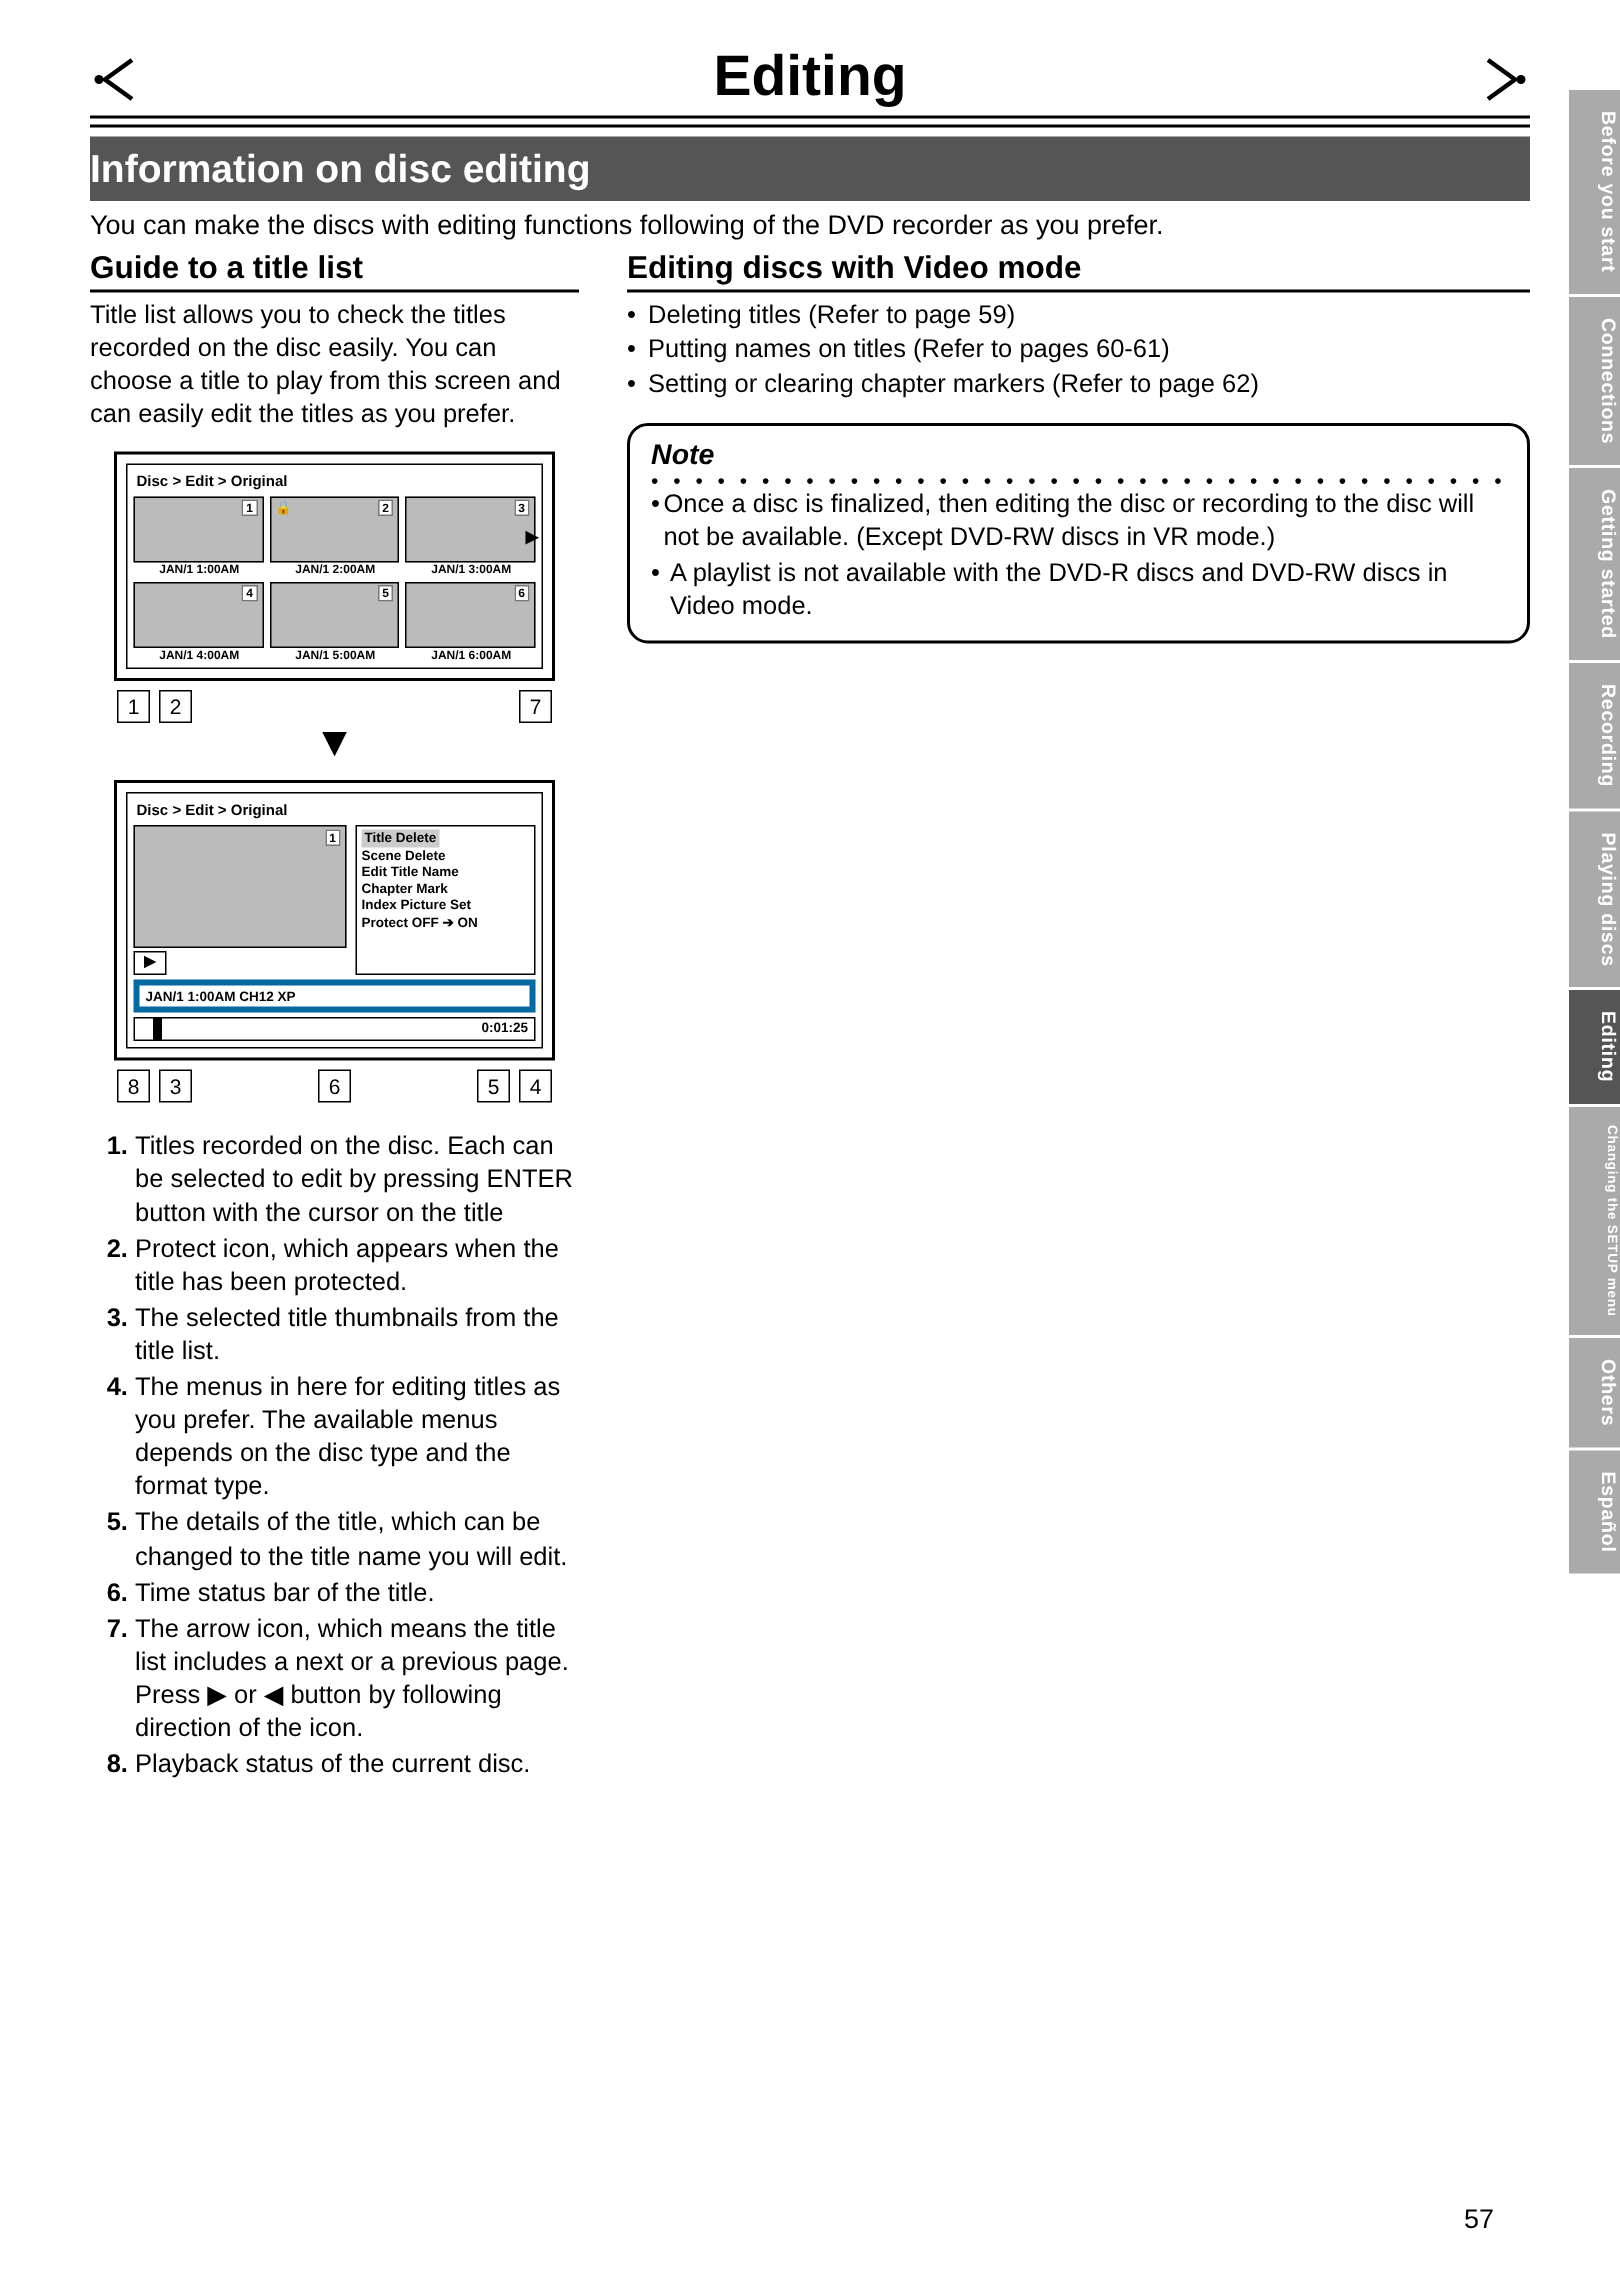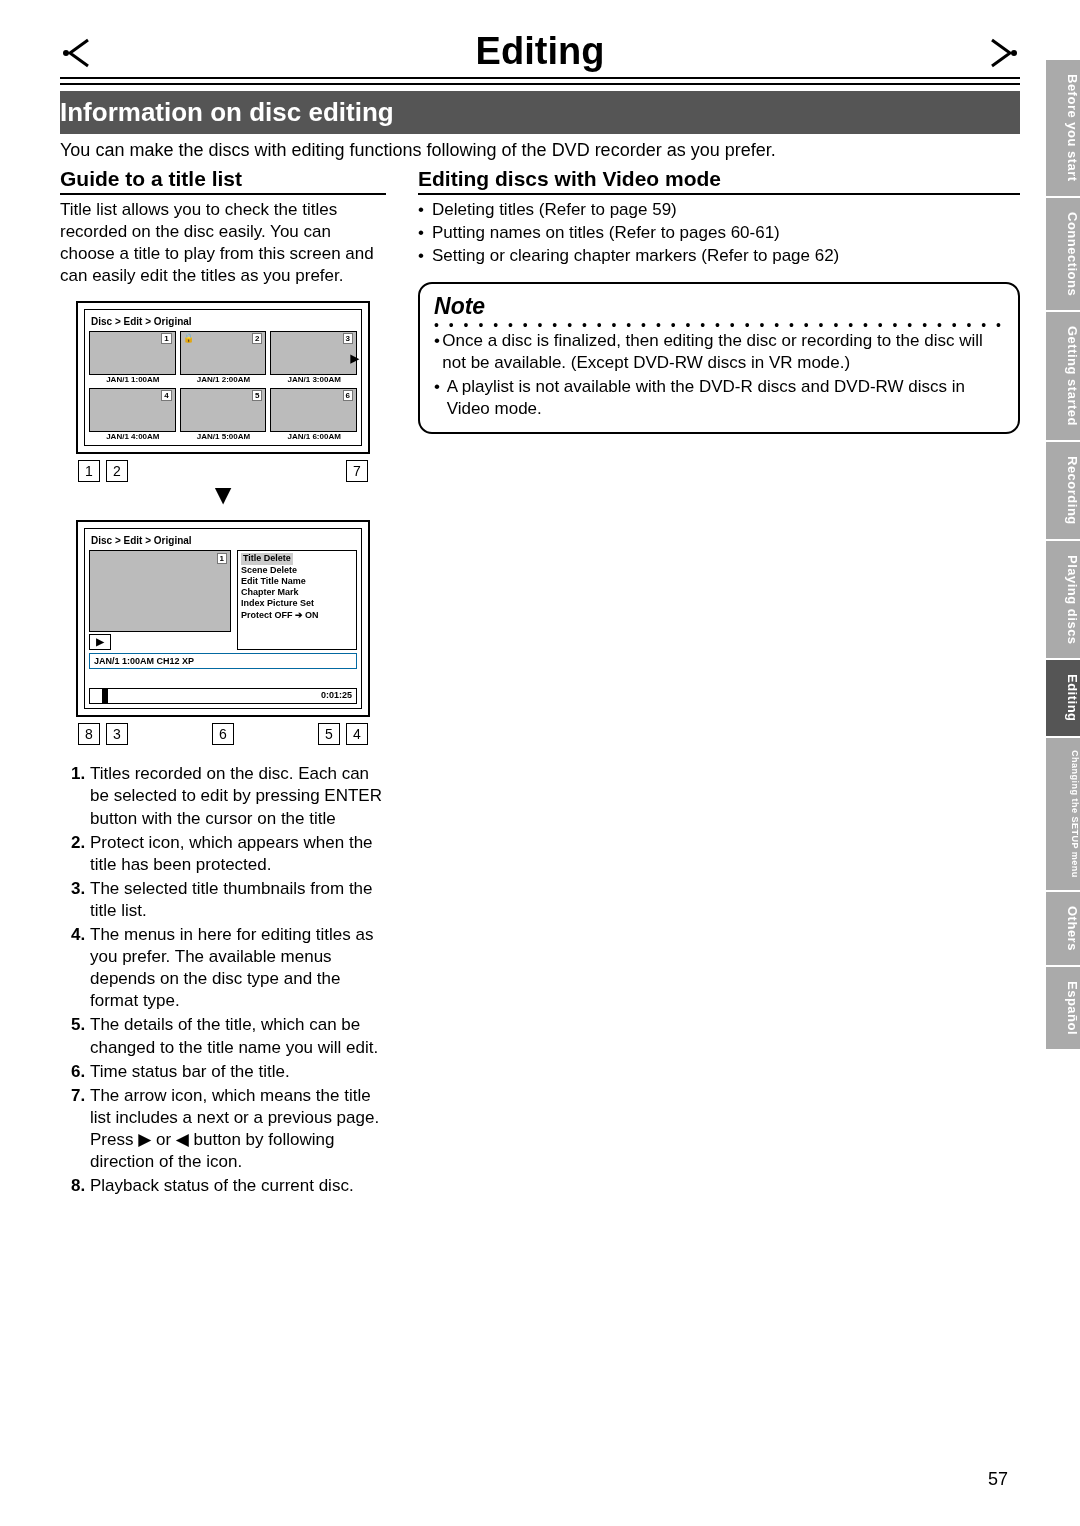"Note" .note-title { font-size: 23px -> 19px }
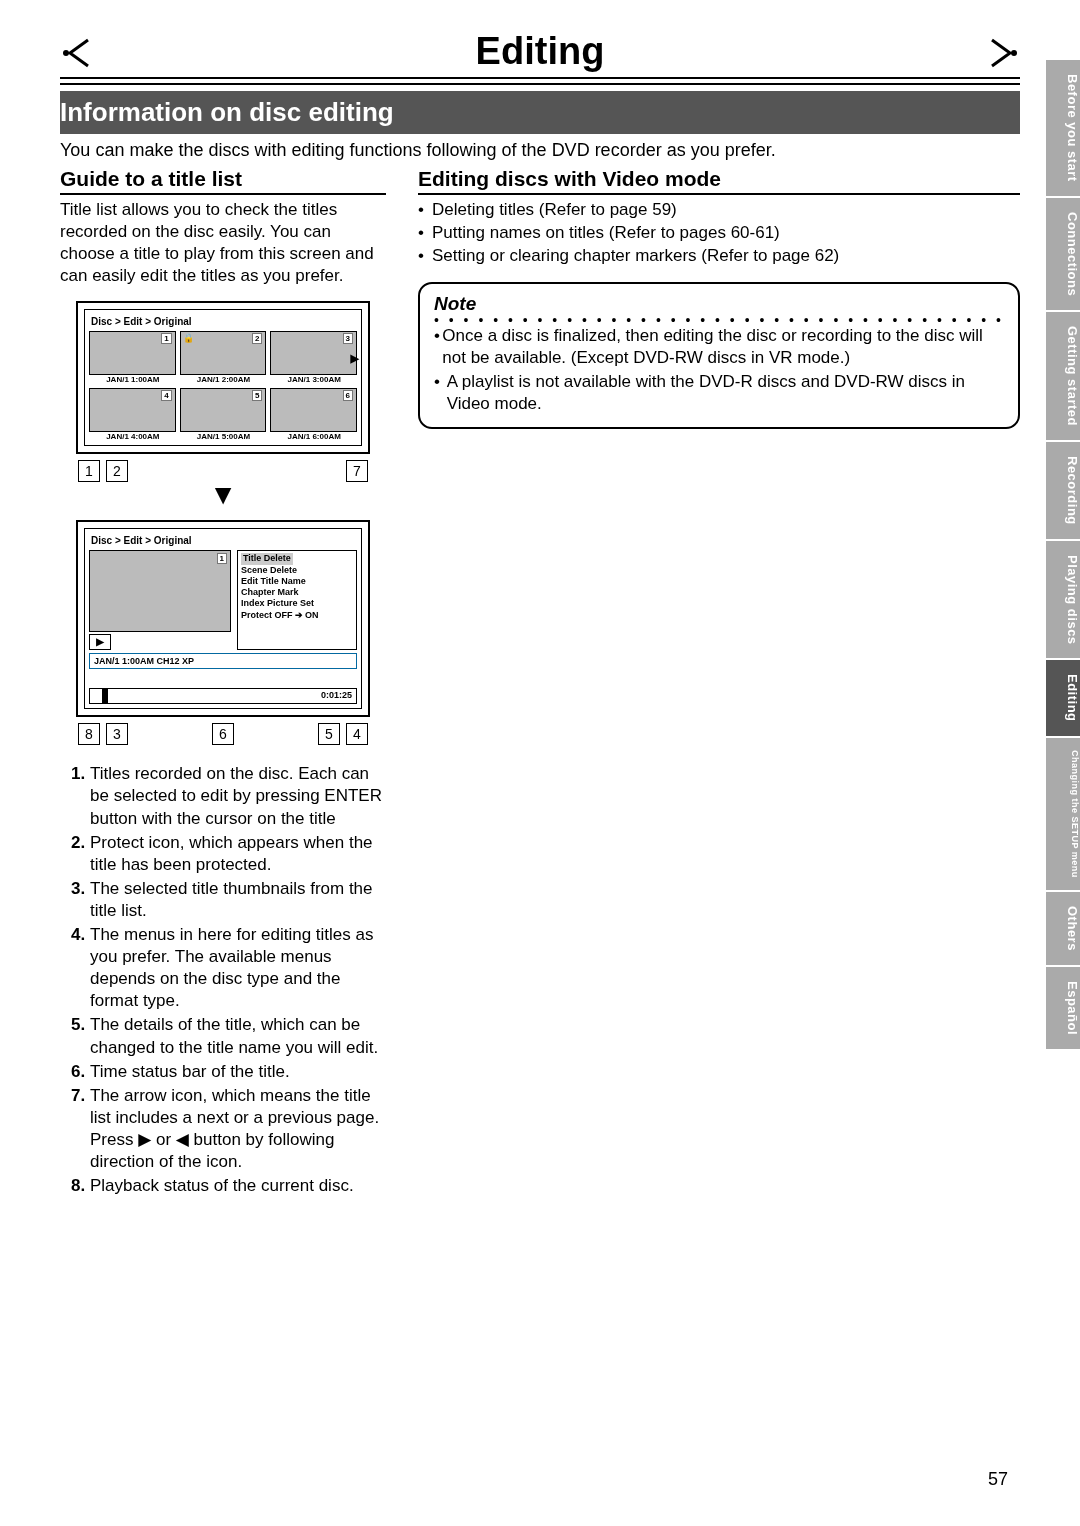"JAN/1 1:00AM CH12 XP" .info-line { border: 1px solid #0369a1 -> 4px solid #0369a1 }
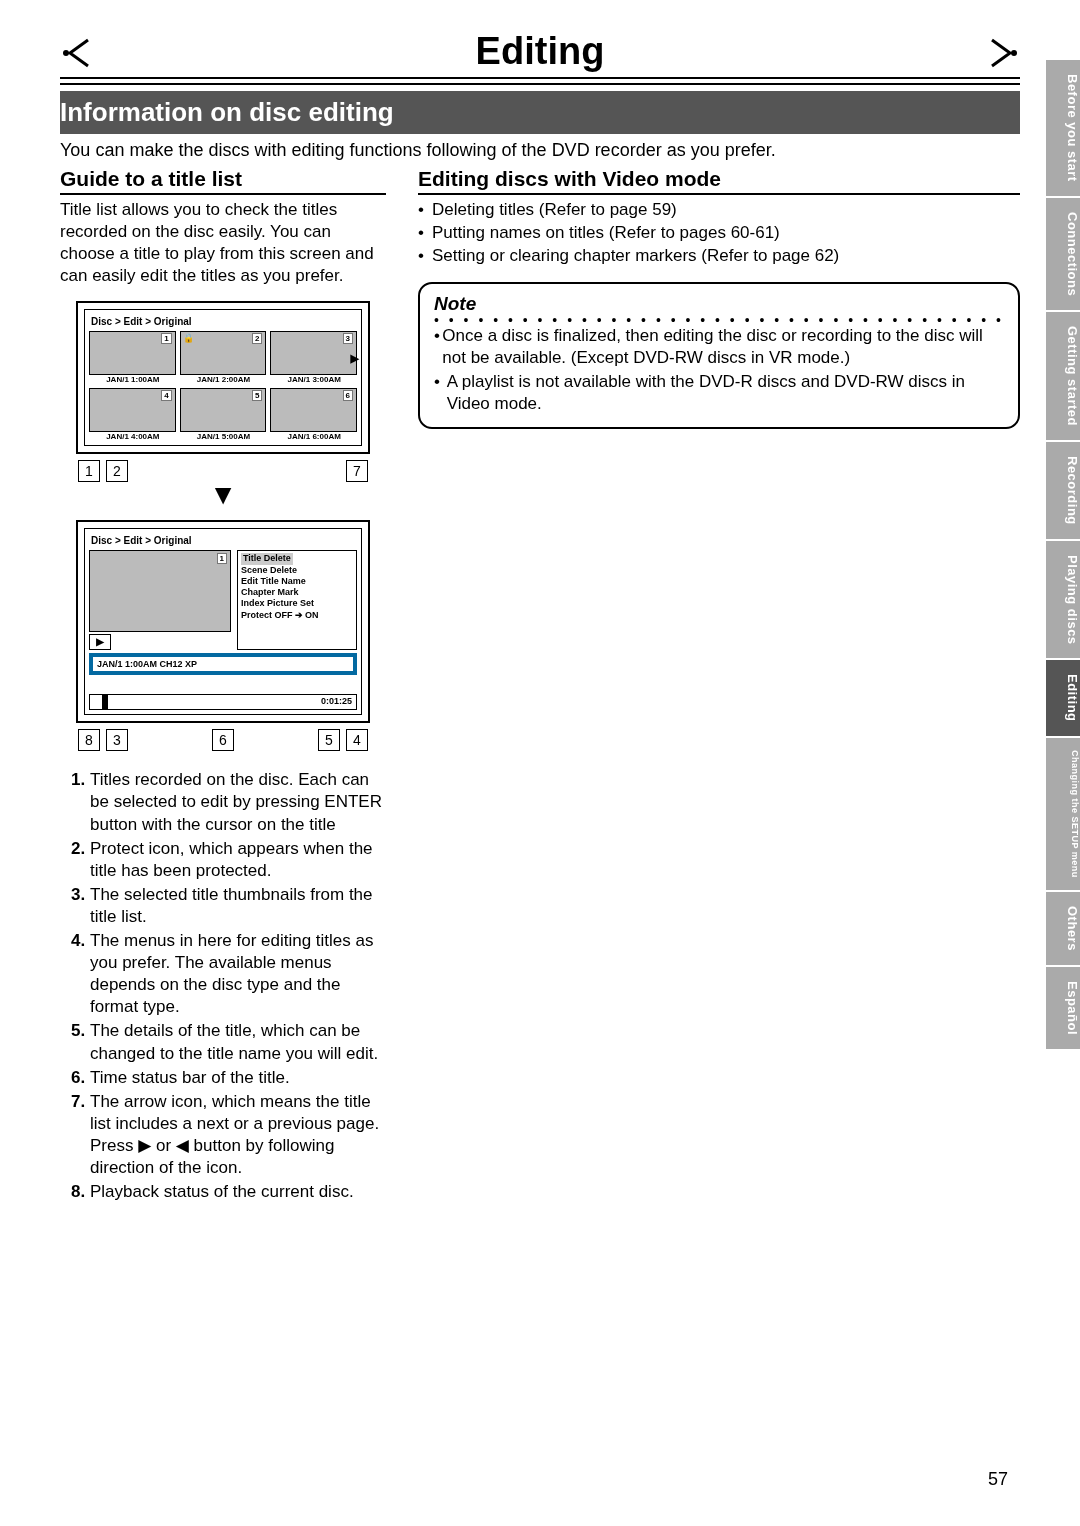"0:01:25" .time-bar { margin-top: 19px -> 3px }
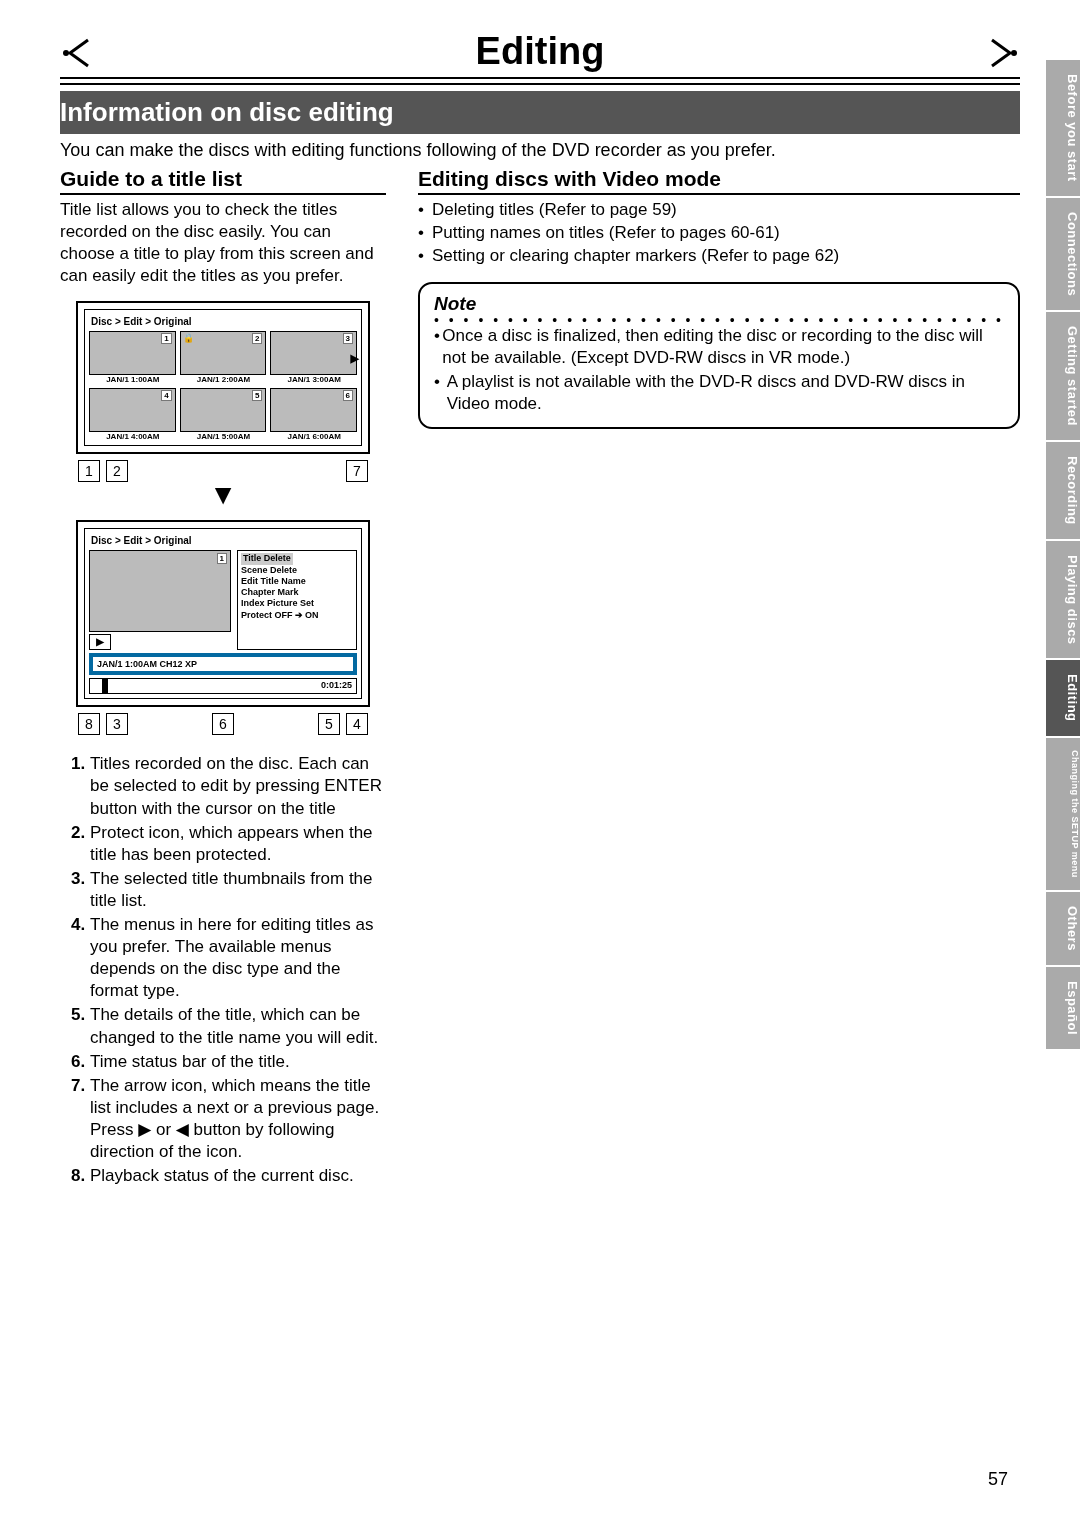"57" .page-num { right: 72px -> 84px }
